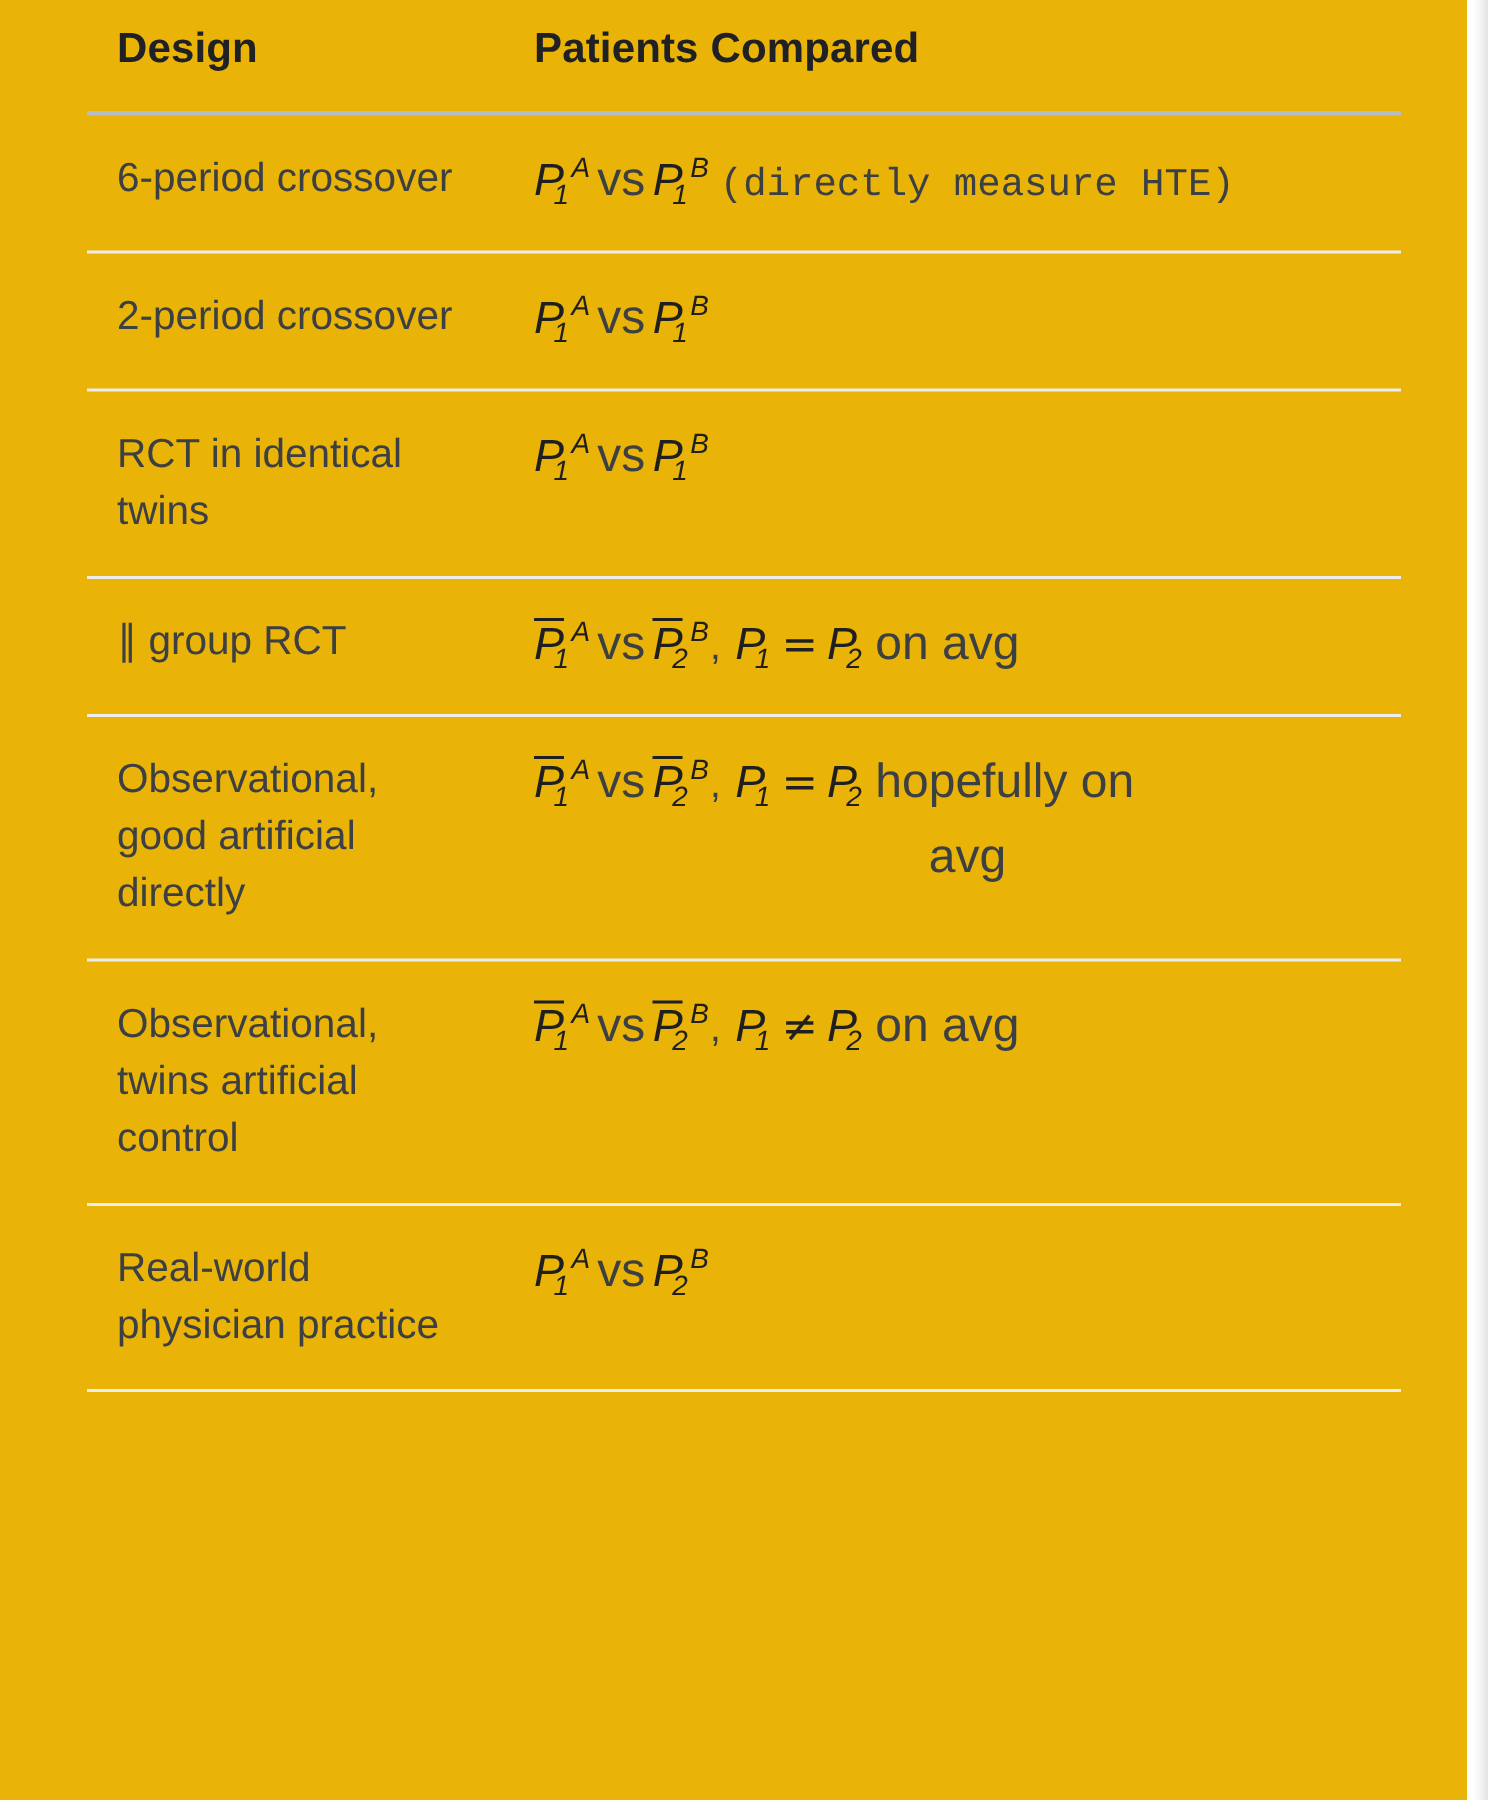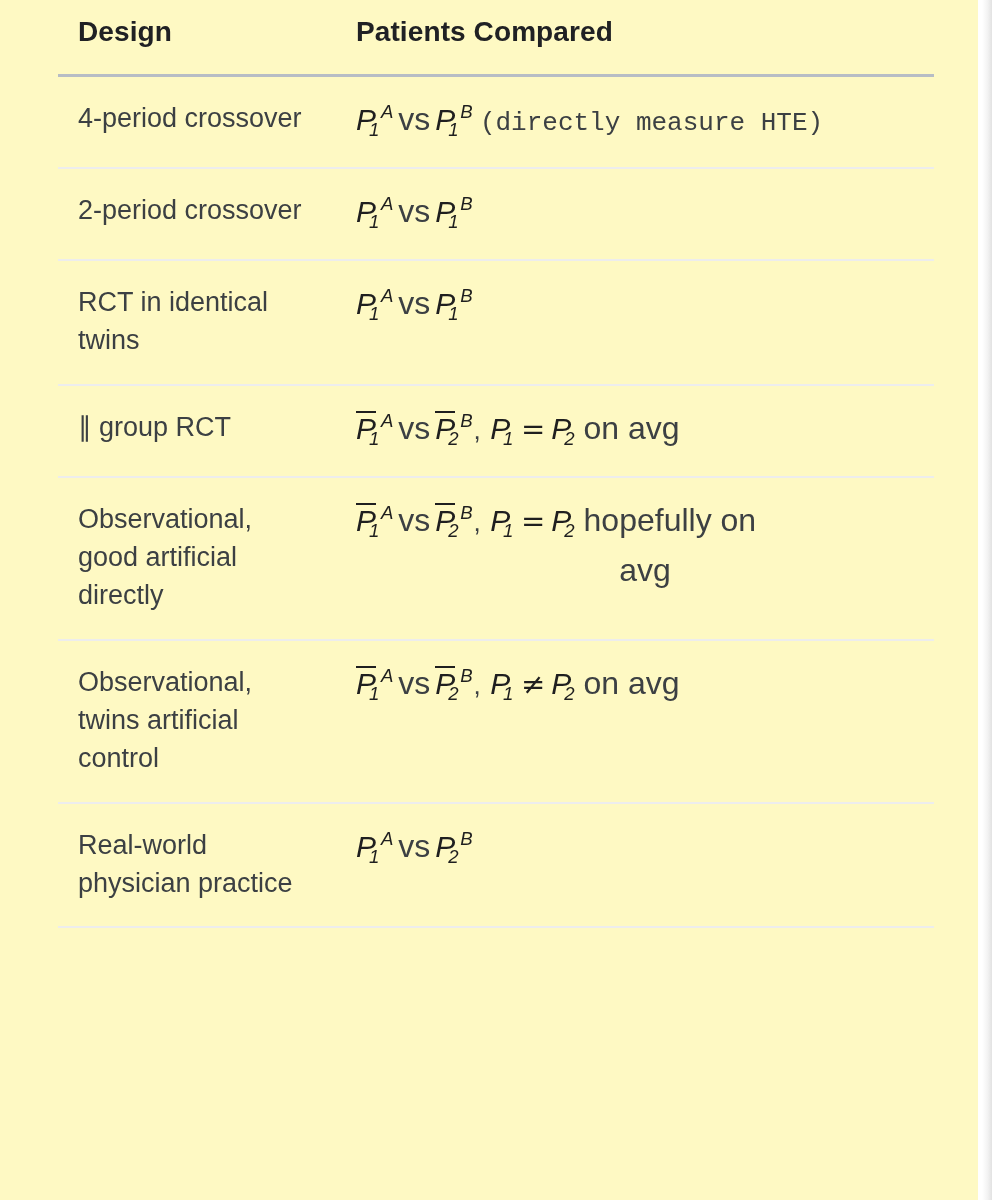"Design" .page { background: #fef9c3 -> #eab308 }
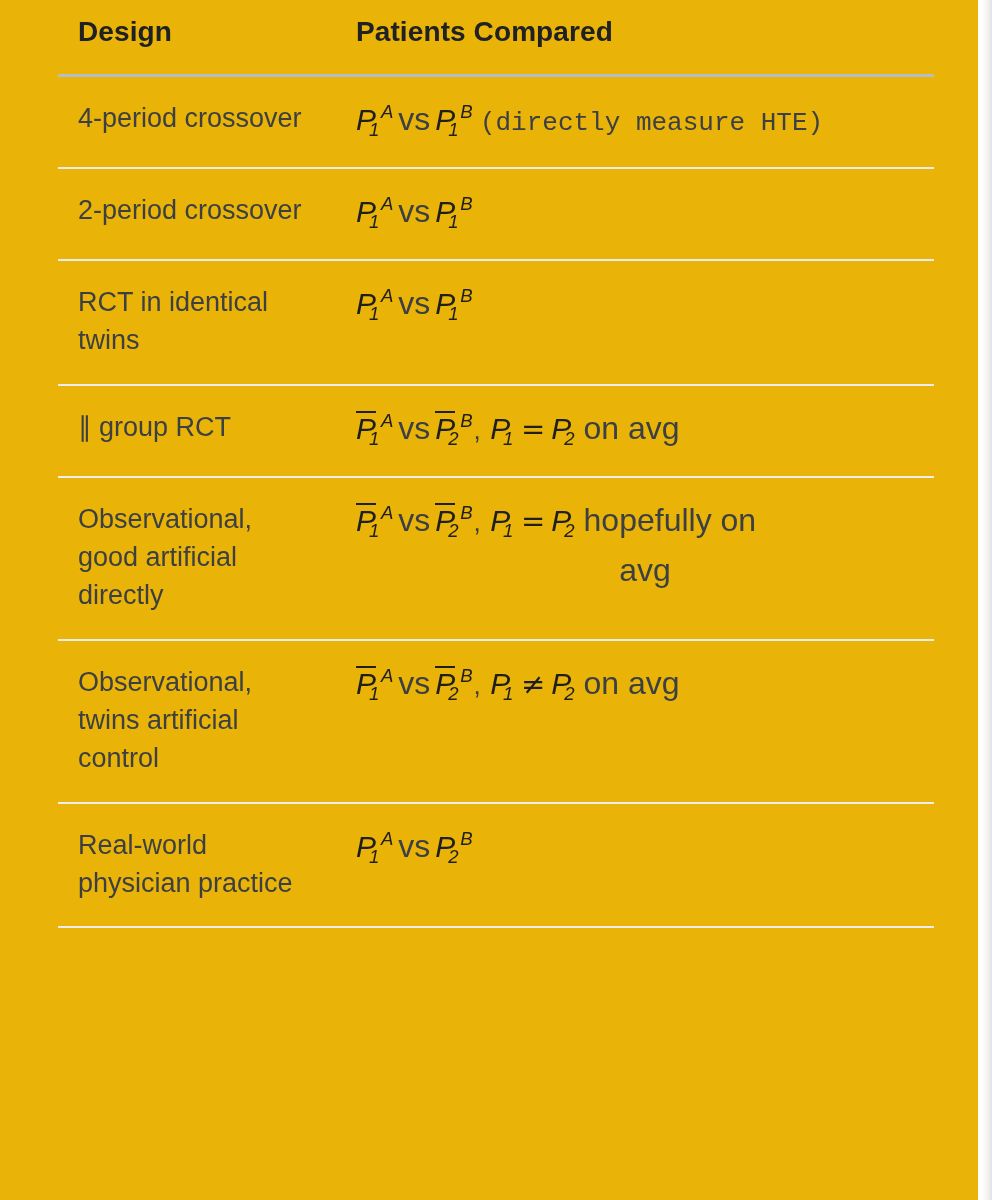"4-period crossover" td.design { text: 4-period -> 6-period }
